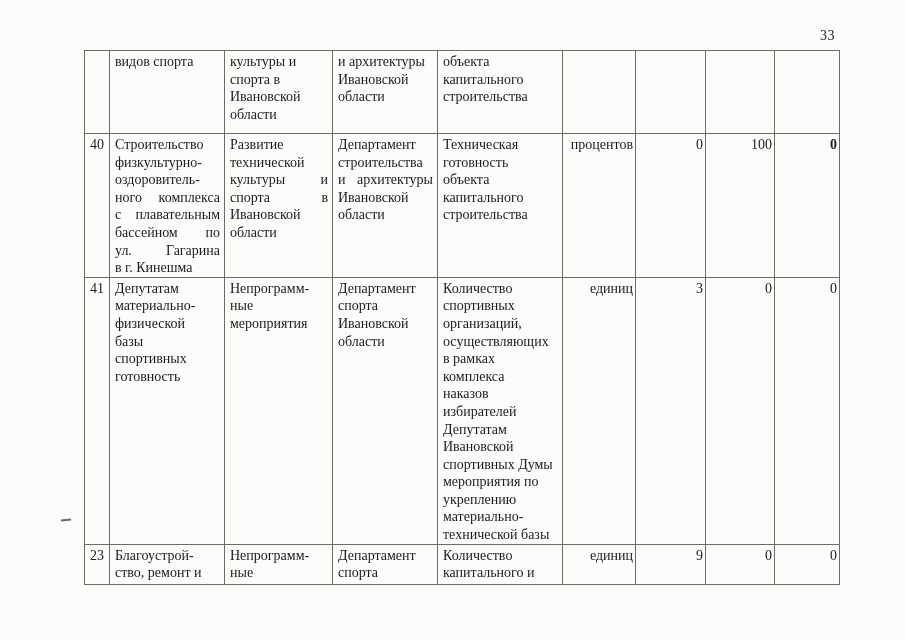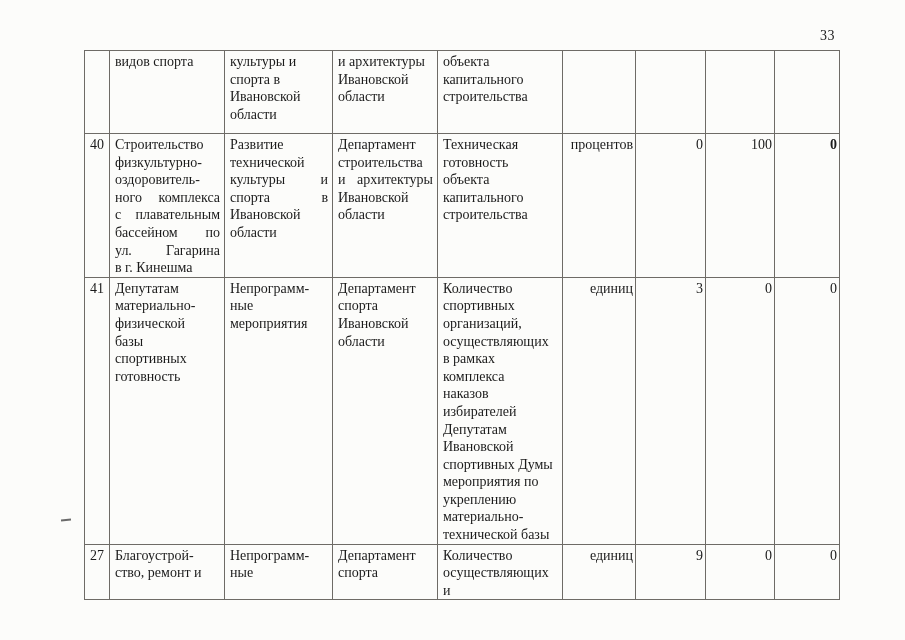"27" div.line { text: 27 -> 23 }
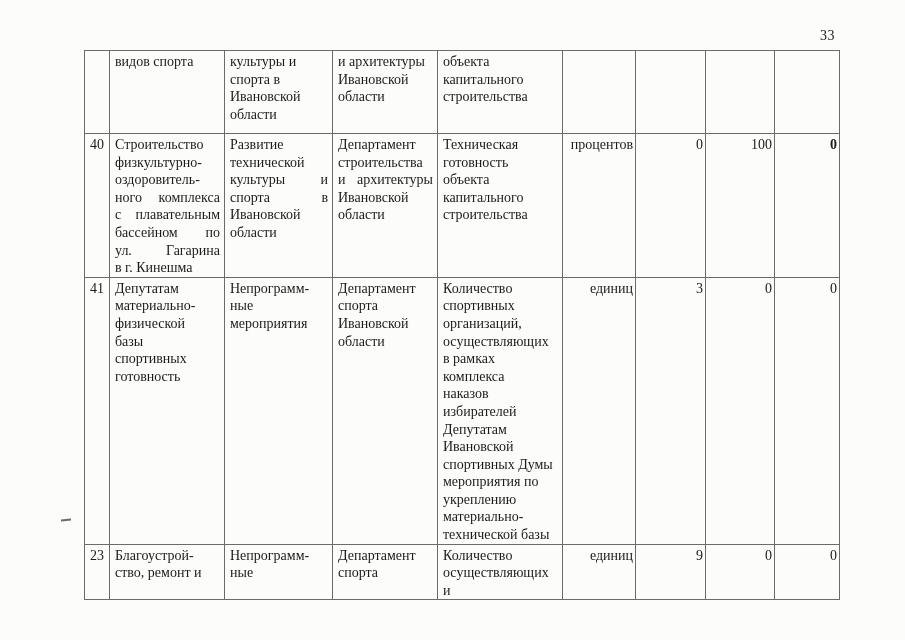"осуществляющих и" div.line { text: осуществляющих -> капитального }
